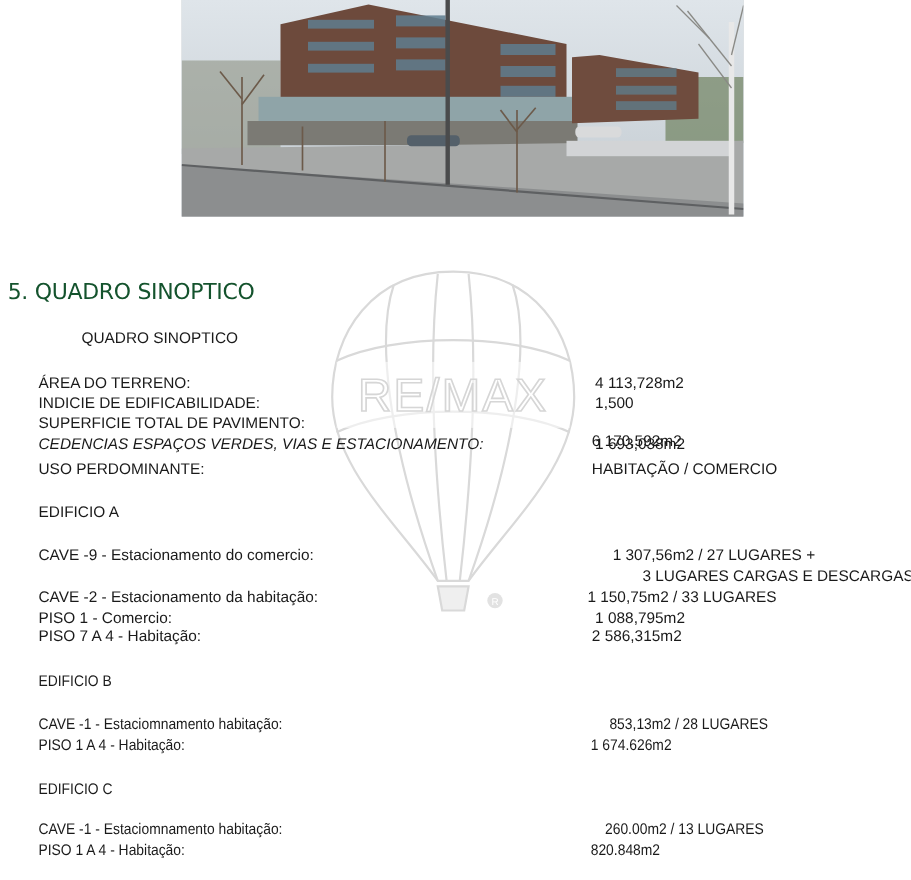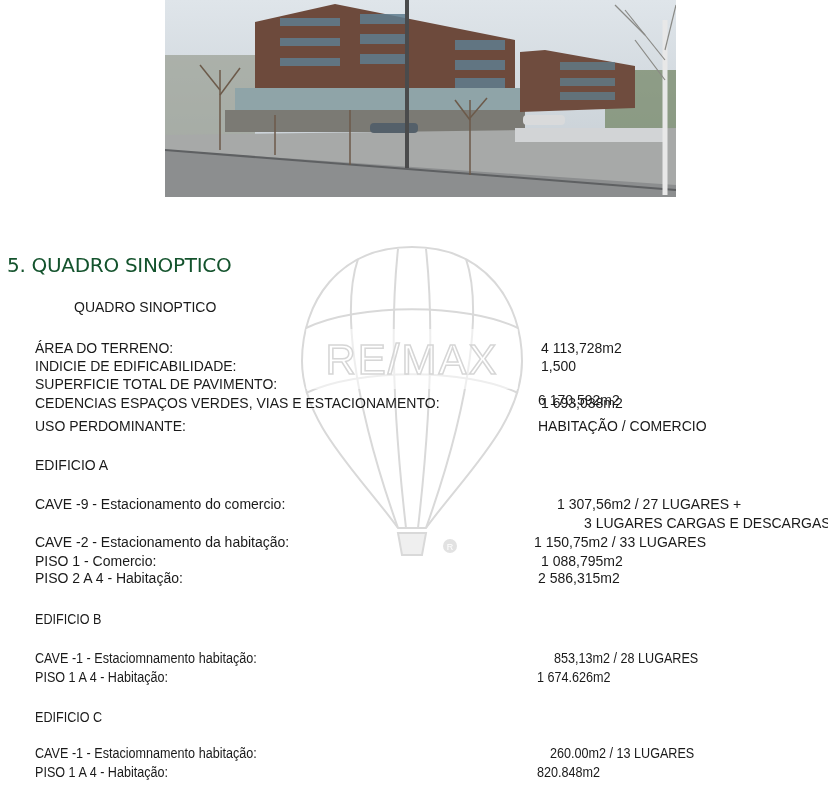"CEDENCIAS ESPAÇOS VERDES, VIAS E" div.txt { font-style: none -> italic }
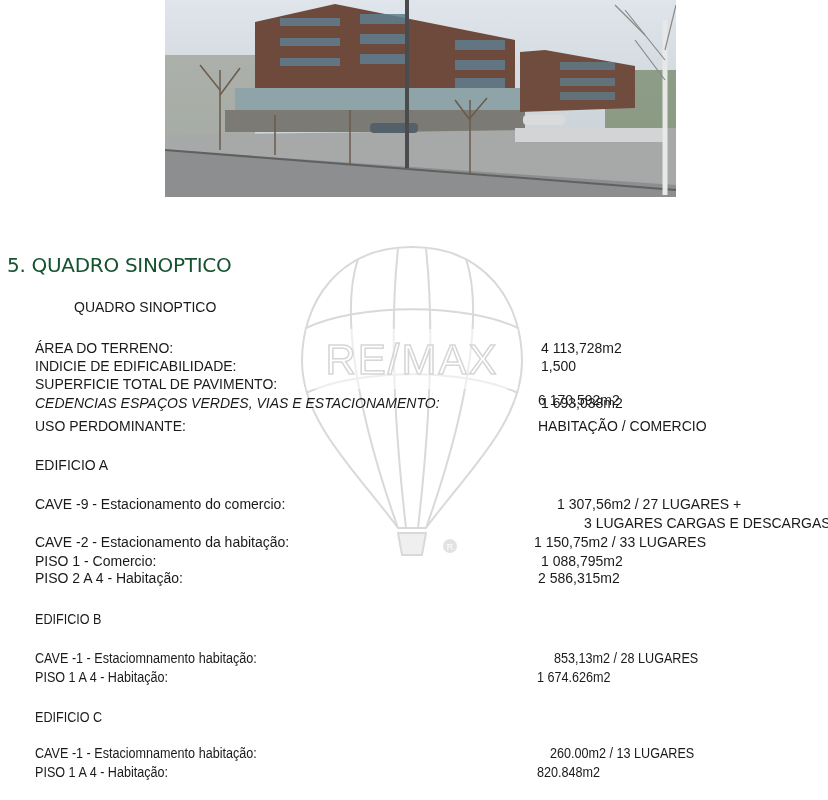"PISO 2 A 4 -" div.txt { text: 2 -> 7 }
